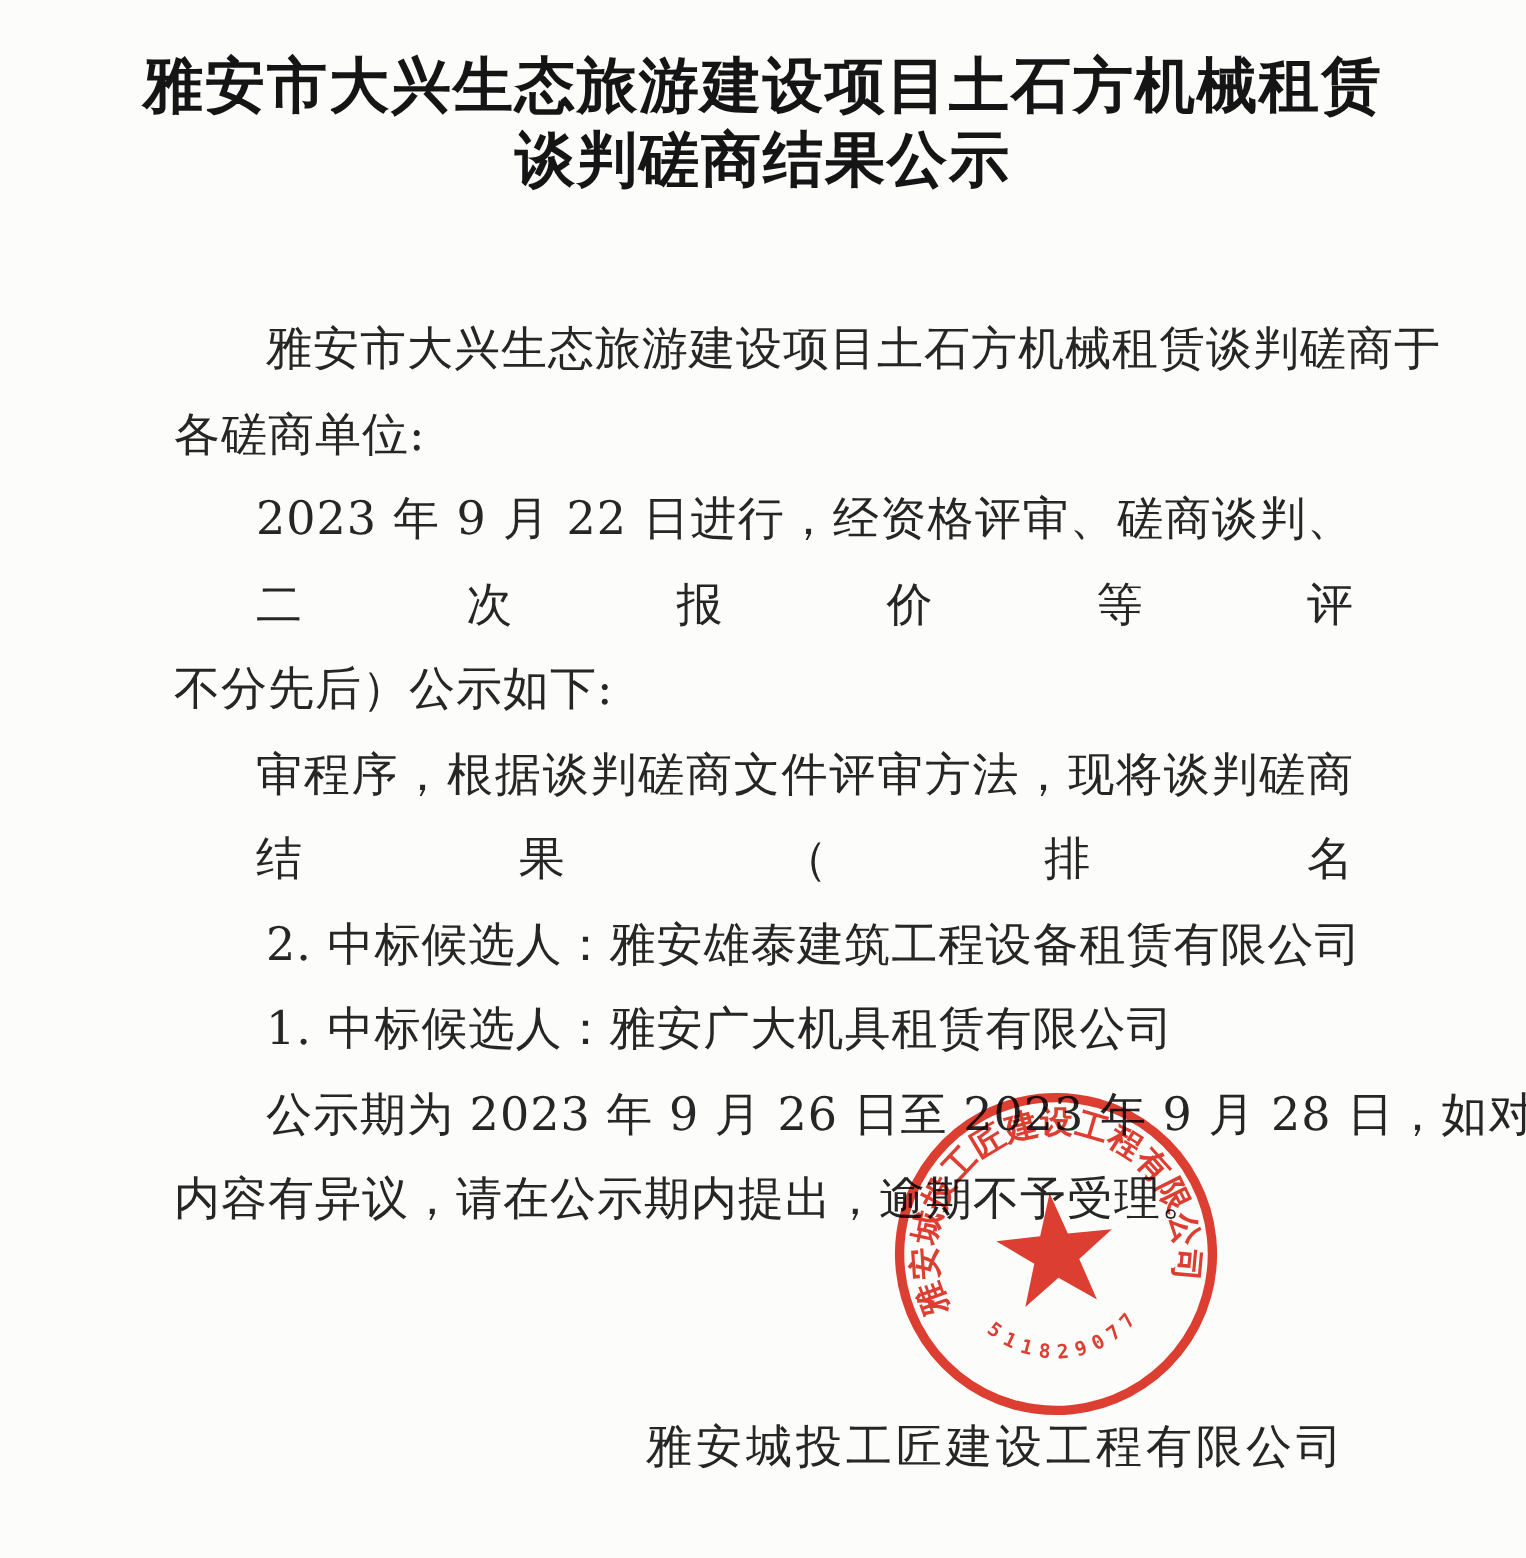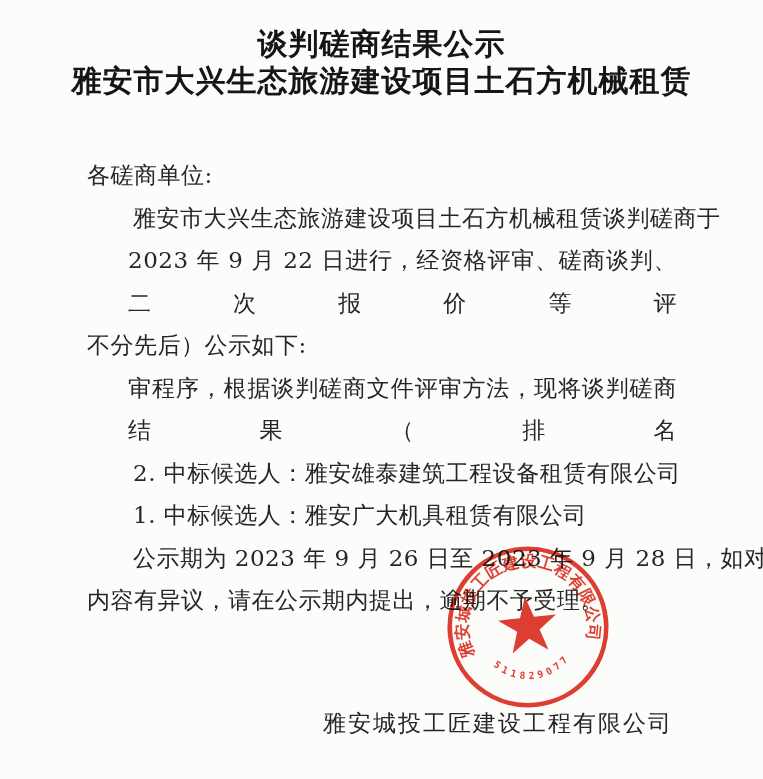"谈判磋商结果公示" span.title-line { order: before "雅安市大兴生态旅游建设项目土石方机械租赁" -> after "雅安市大兴生态旅游建设项目土石方机械租赁" }
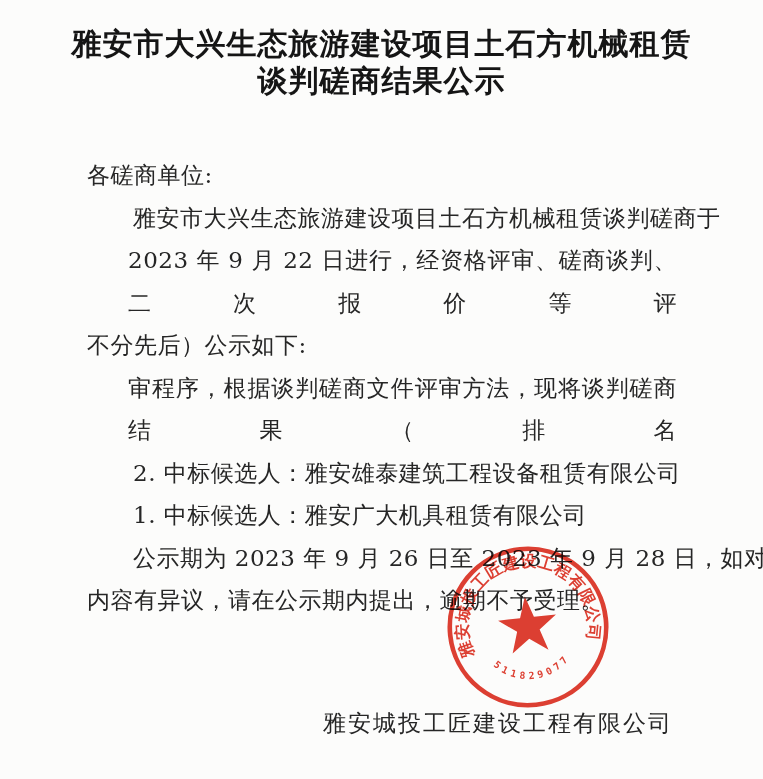"各磋商单位:" div.line { order: before "雅安市大兴生态旅游建设项目土石方机械租赁谈判磋商于" -> after "雅安市大兴生态旅游建设项目土石方机械租赁谈判磋商于" }
